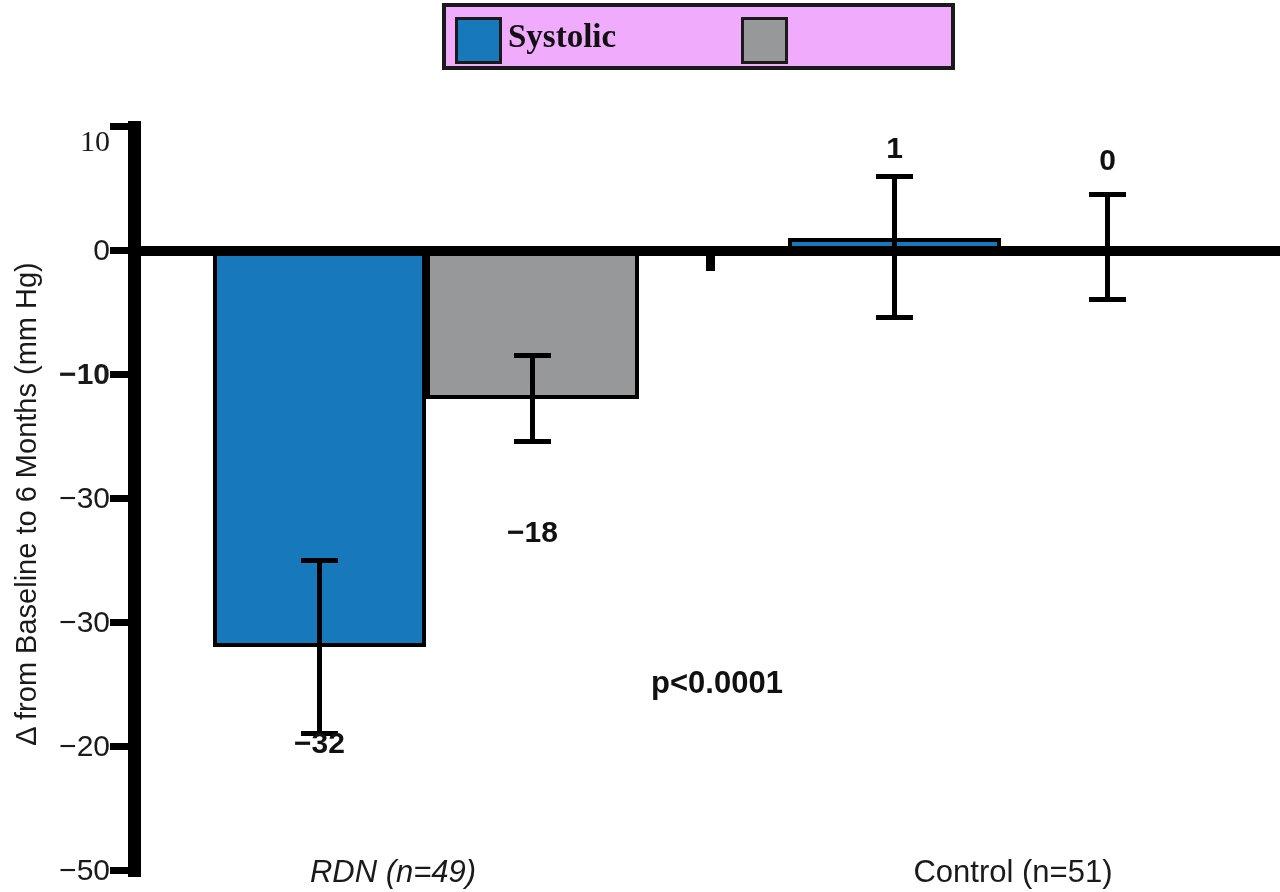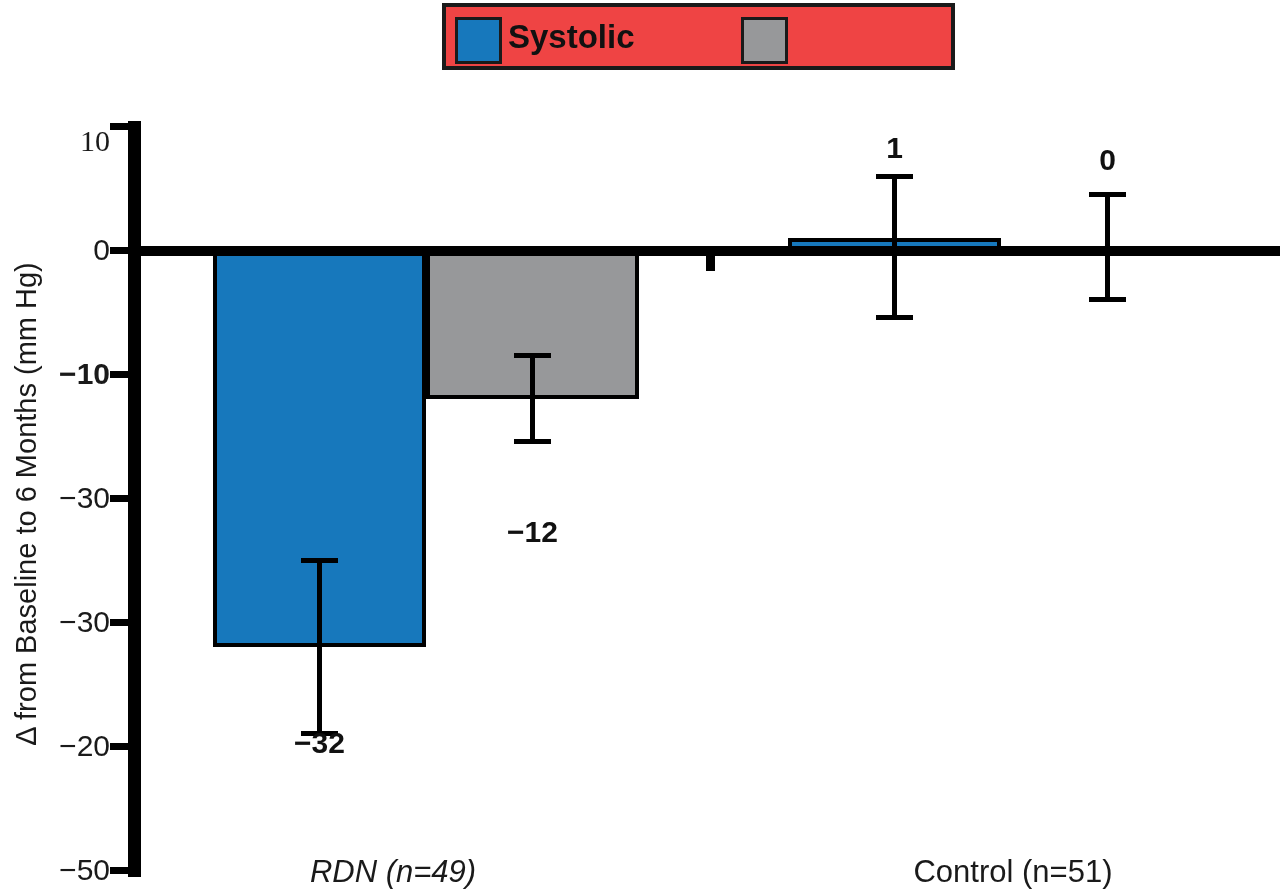"Systolic" .legend { background: #ef4444 -> #f0abfc; font-family: none -> Liberation Serif, serif }
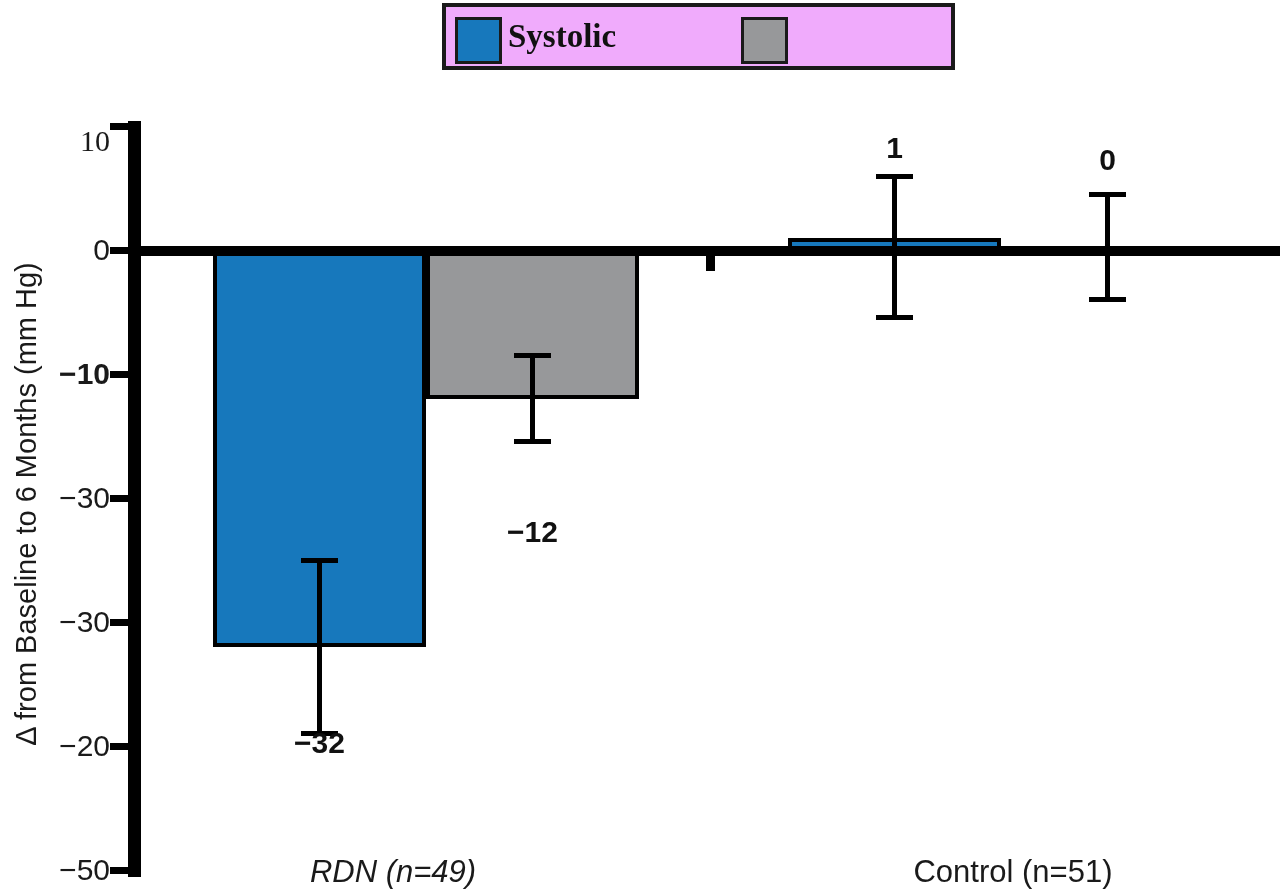"−12" div.vlabel { text: 12 -> 18 }
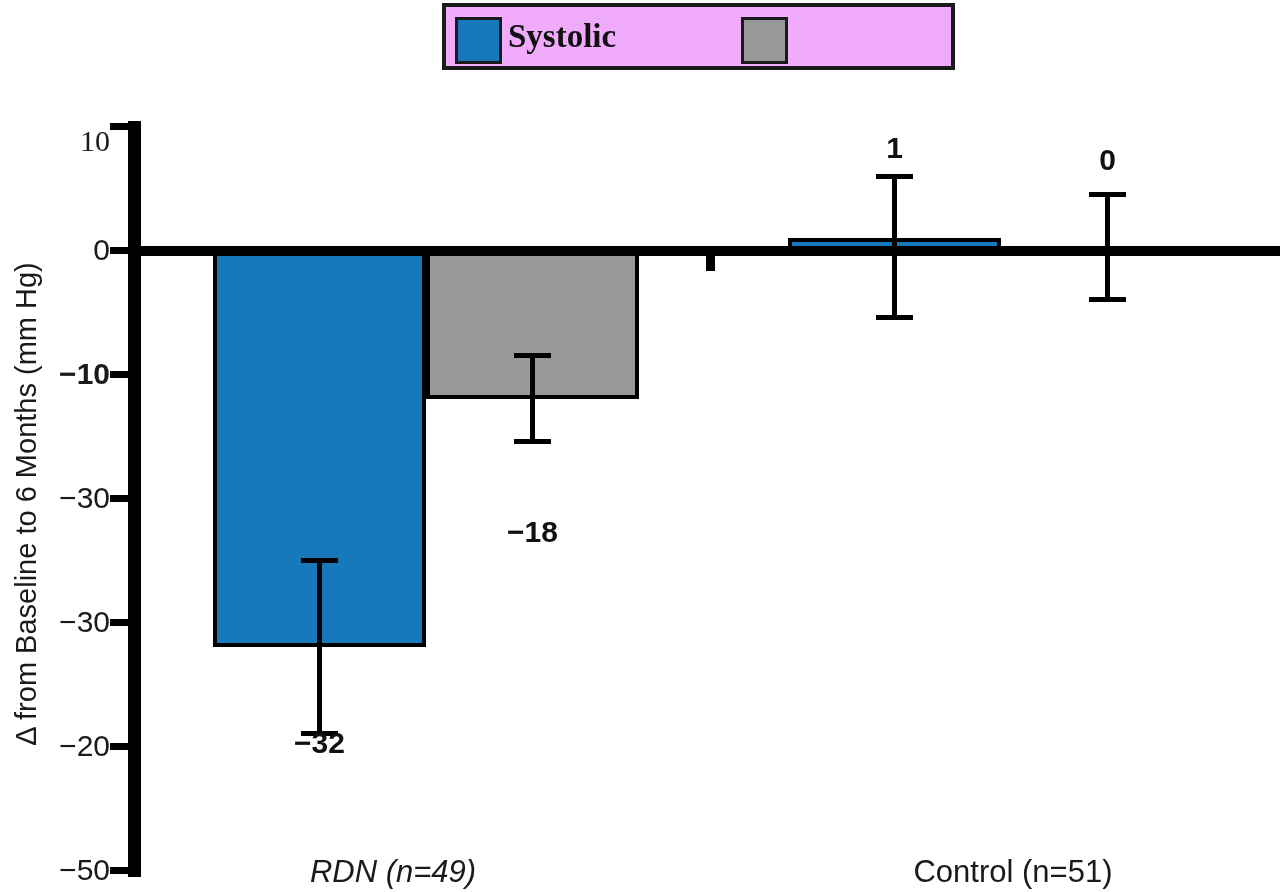"p<0.0001" div.pval { html: none -> <div>p&lt;0.0001</div> }
